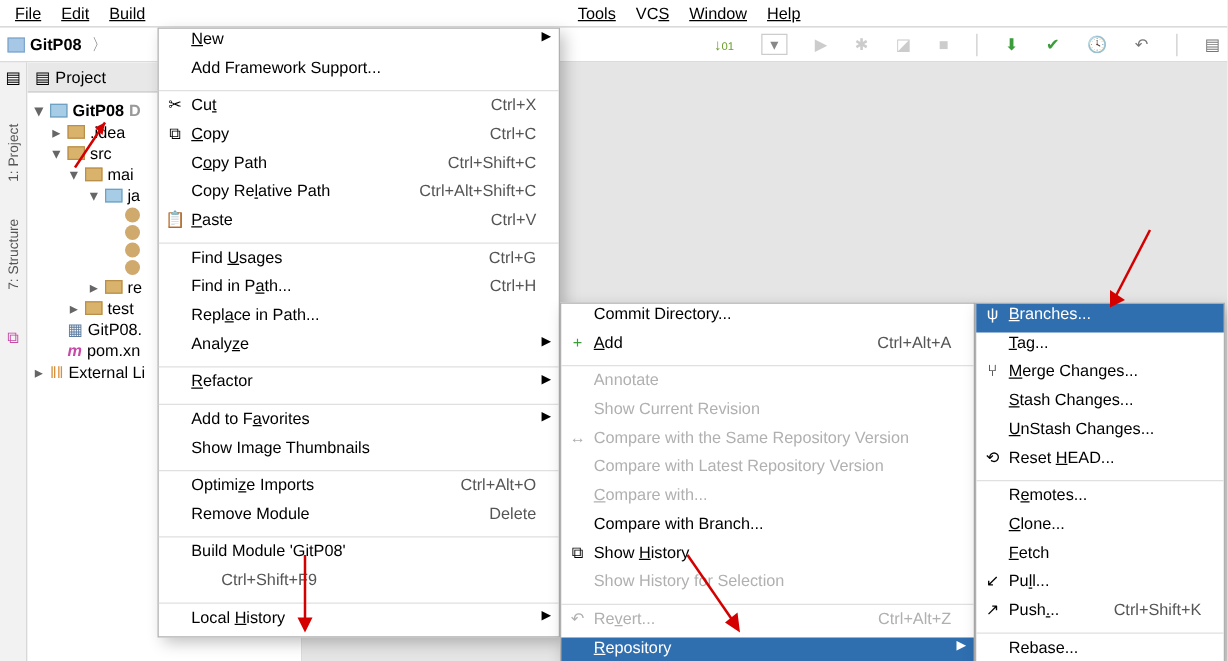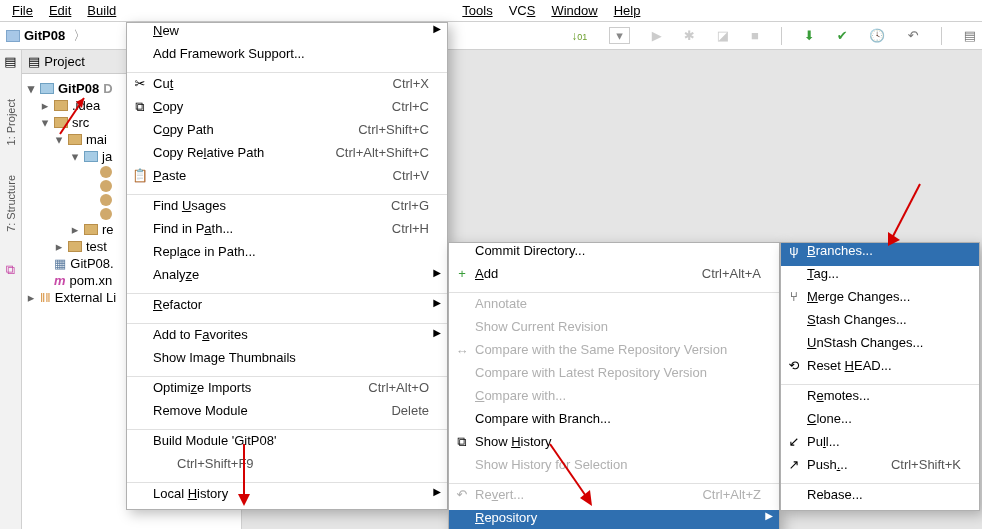"Fetch" div.row { html: none -> <div> <span><span>F</span>etch</span> </div> }
